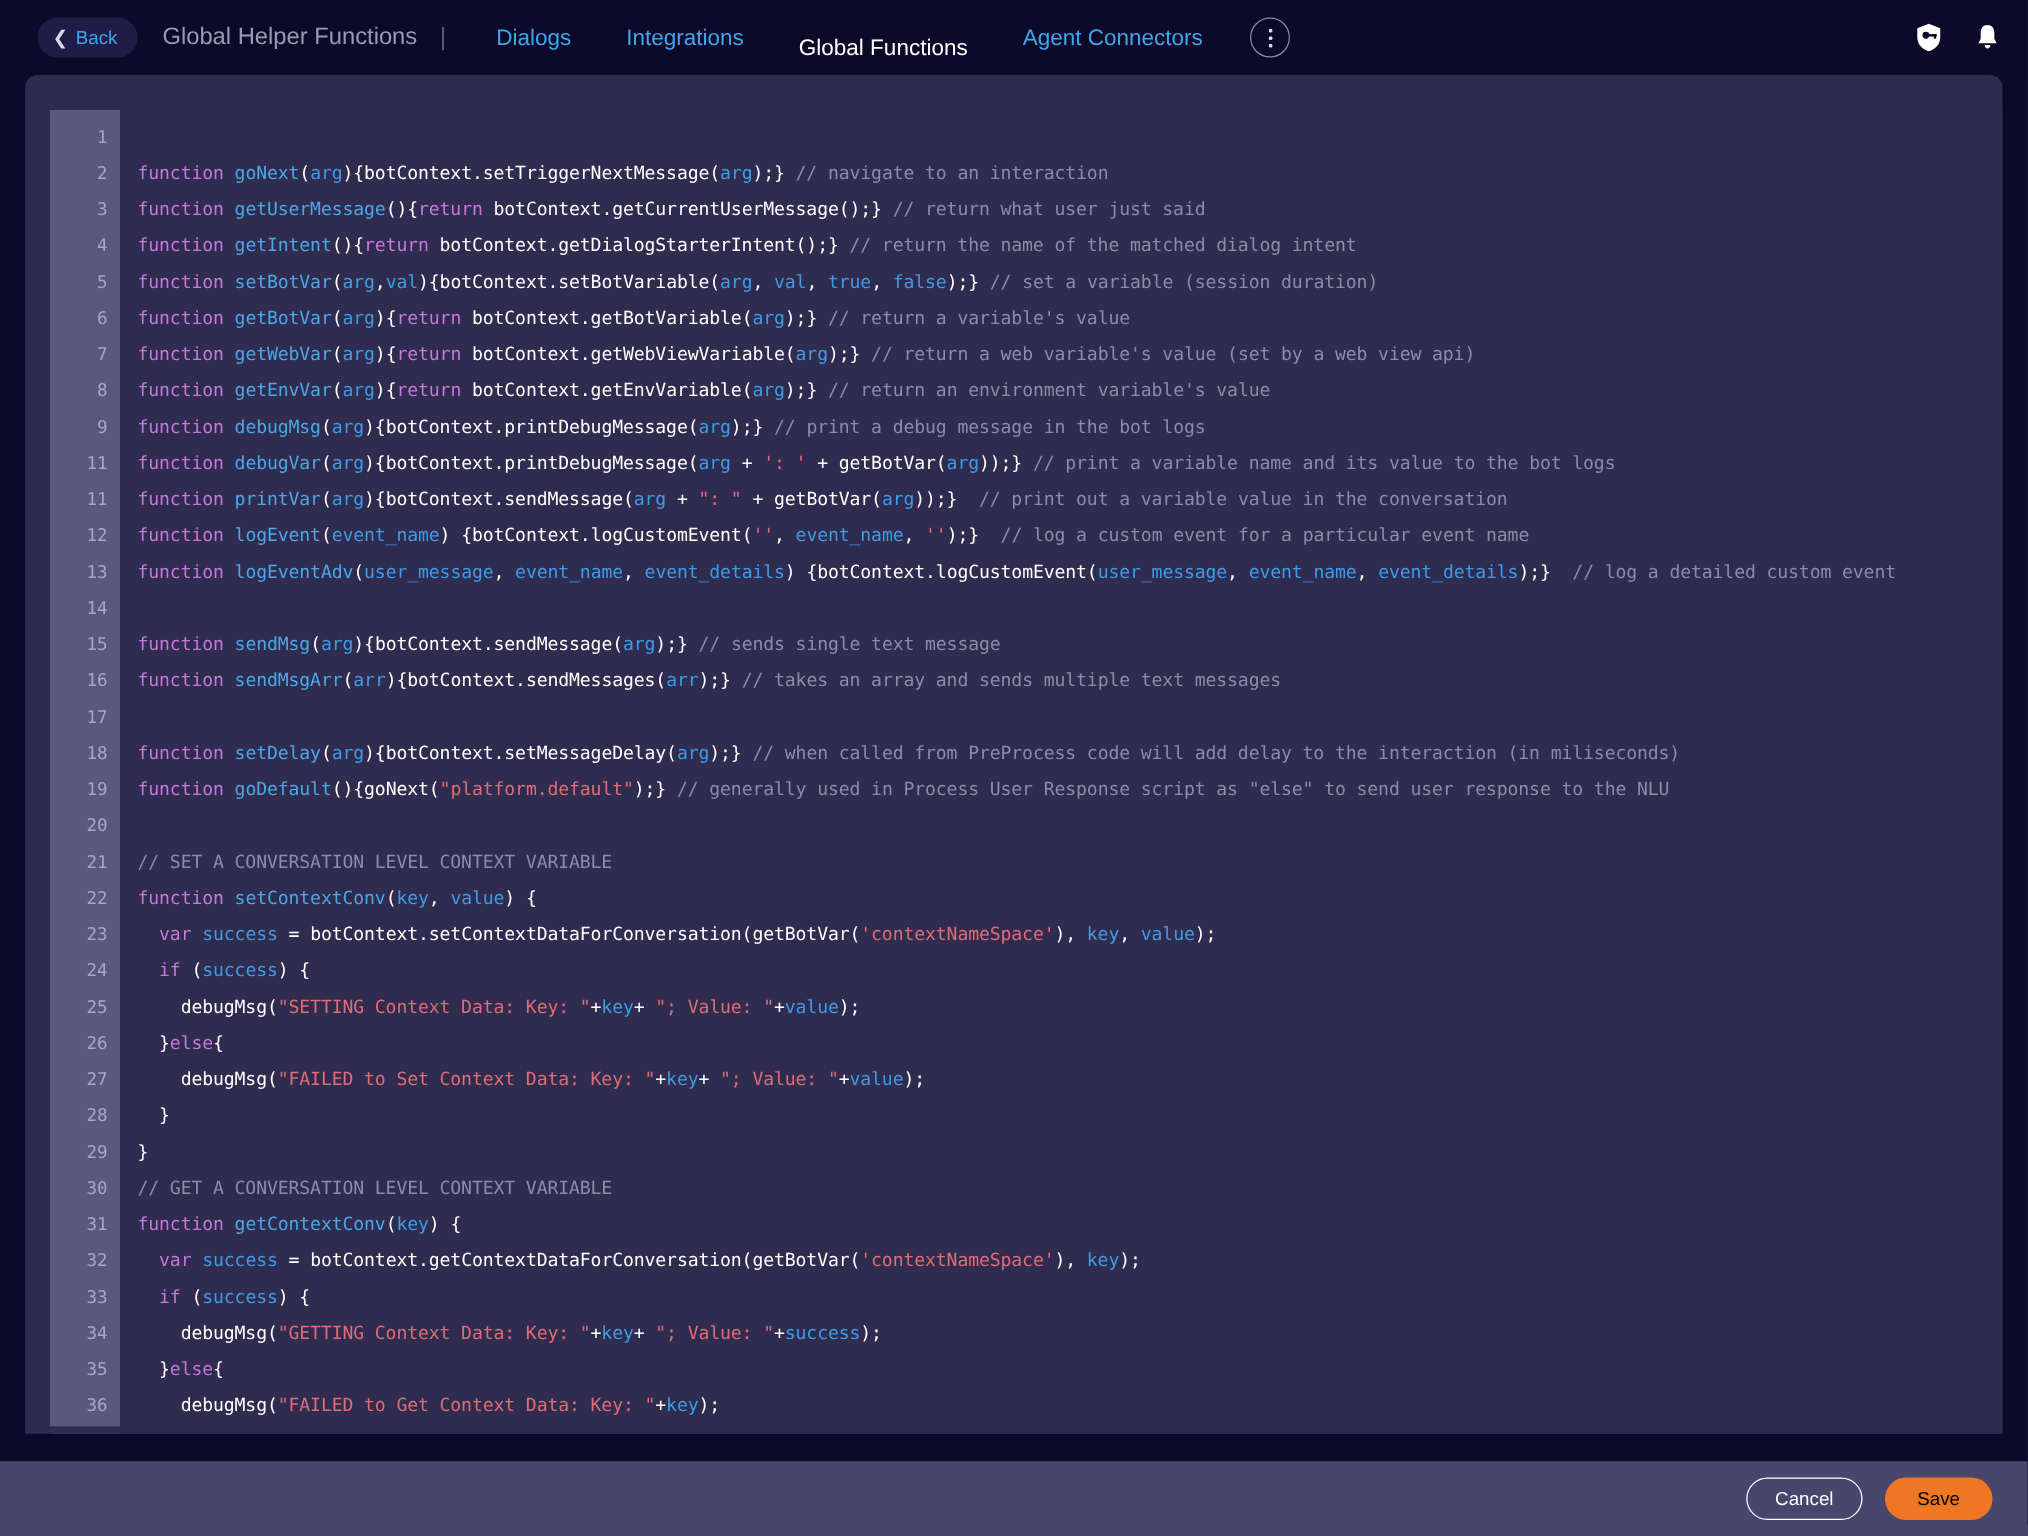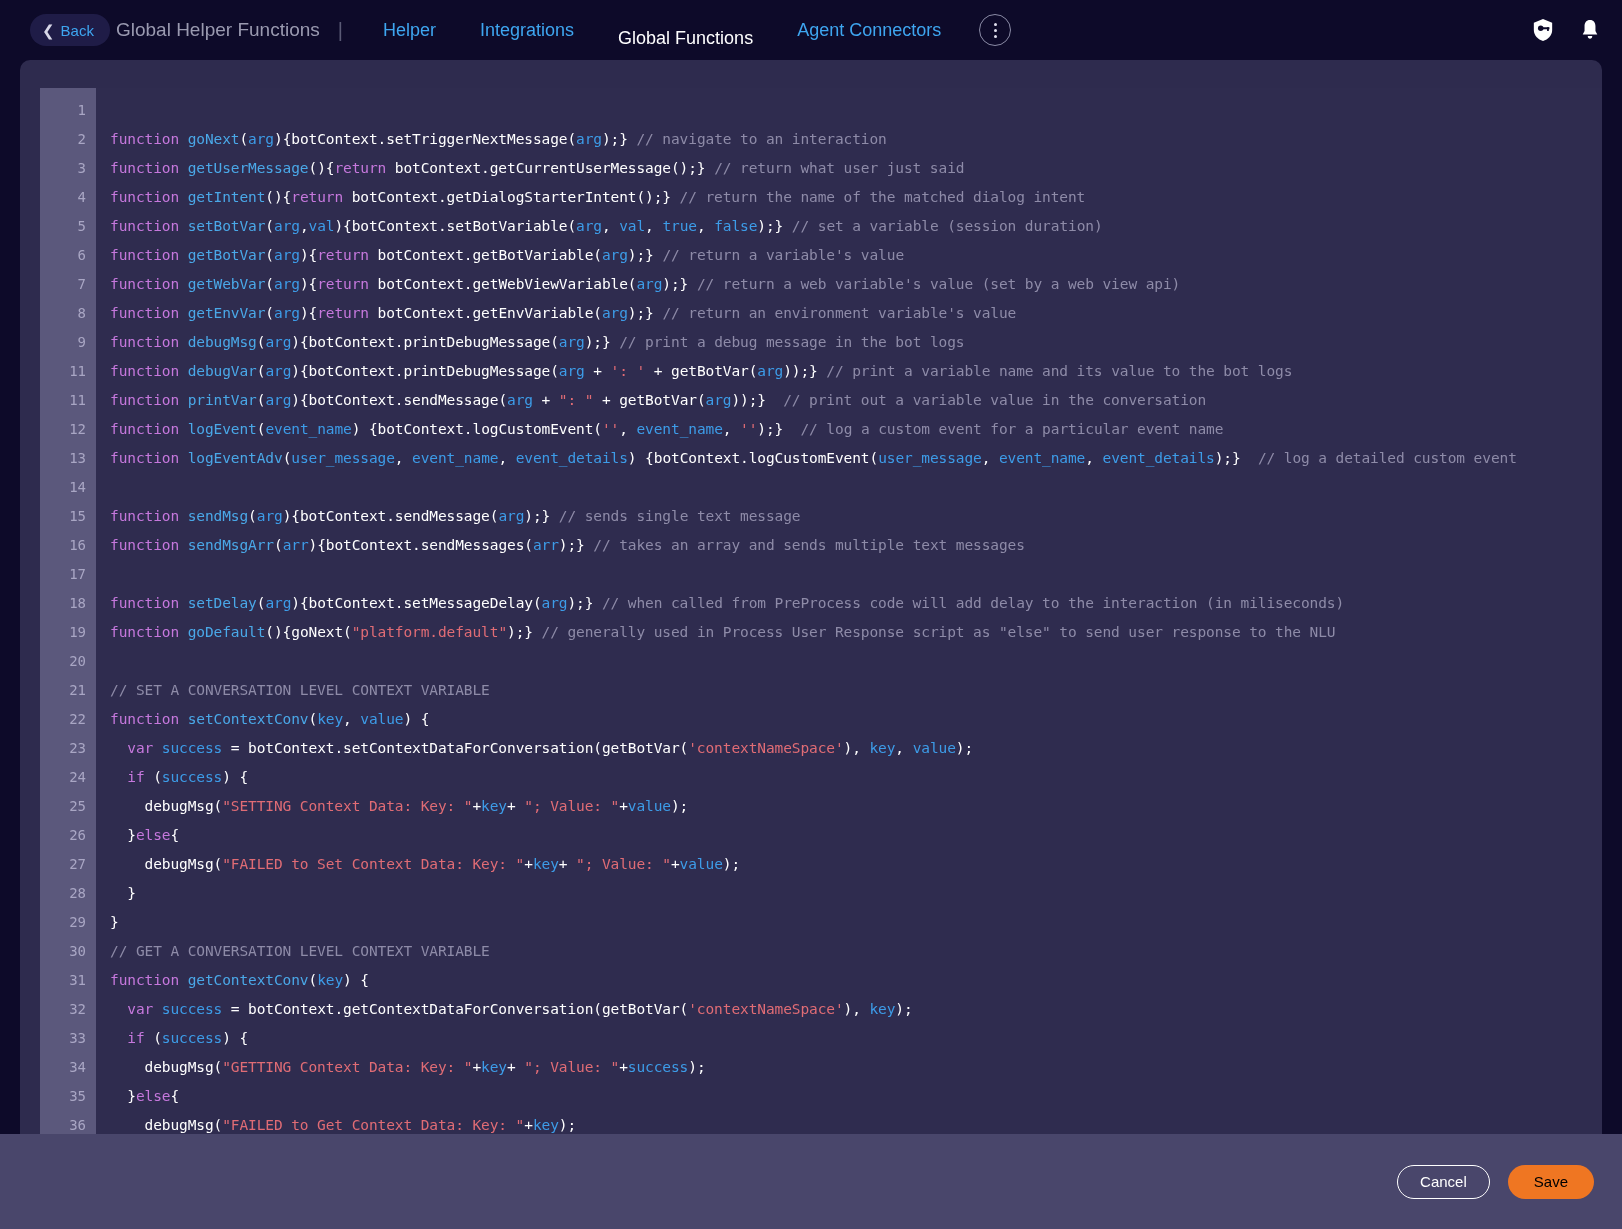"Global Helper Functions" .page-title { margin-left: 6px -> 20px }
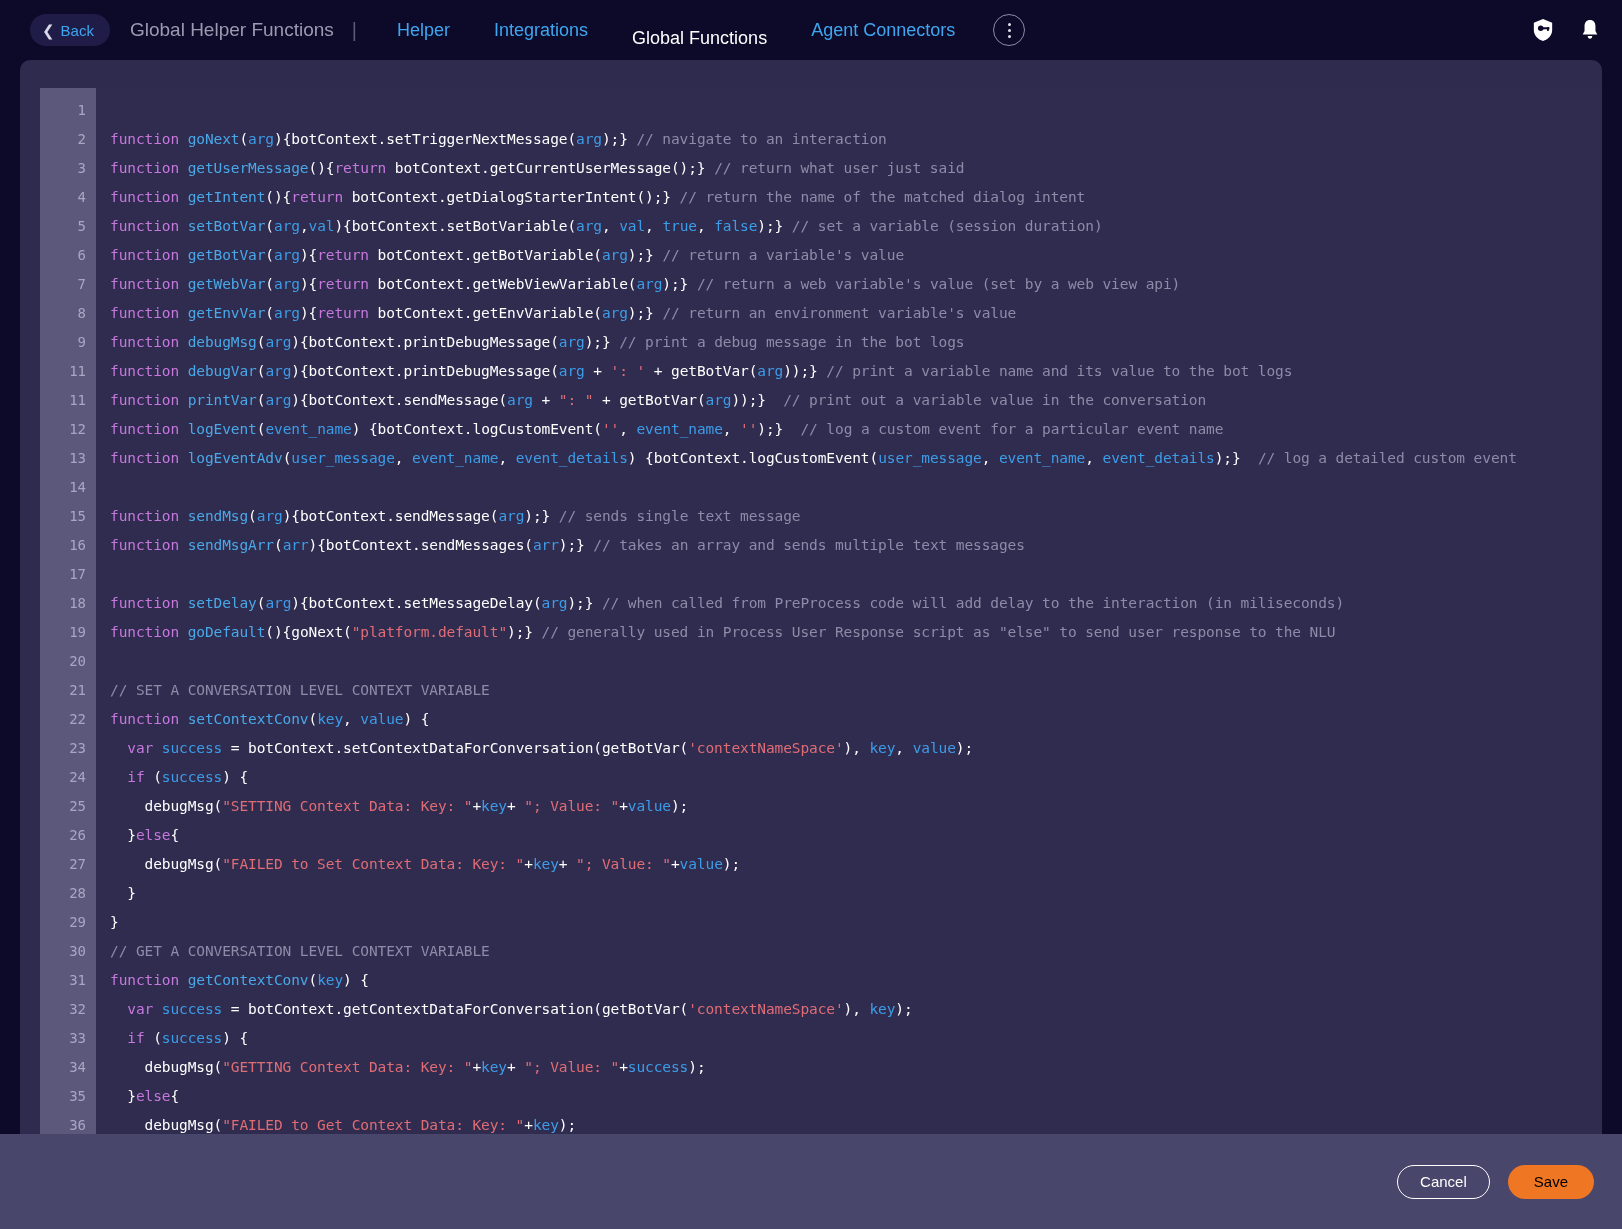"Helper" div.tab { text: Helper -> Dialogs }
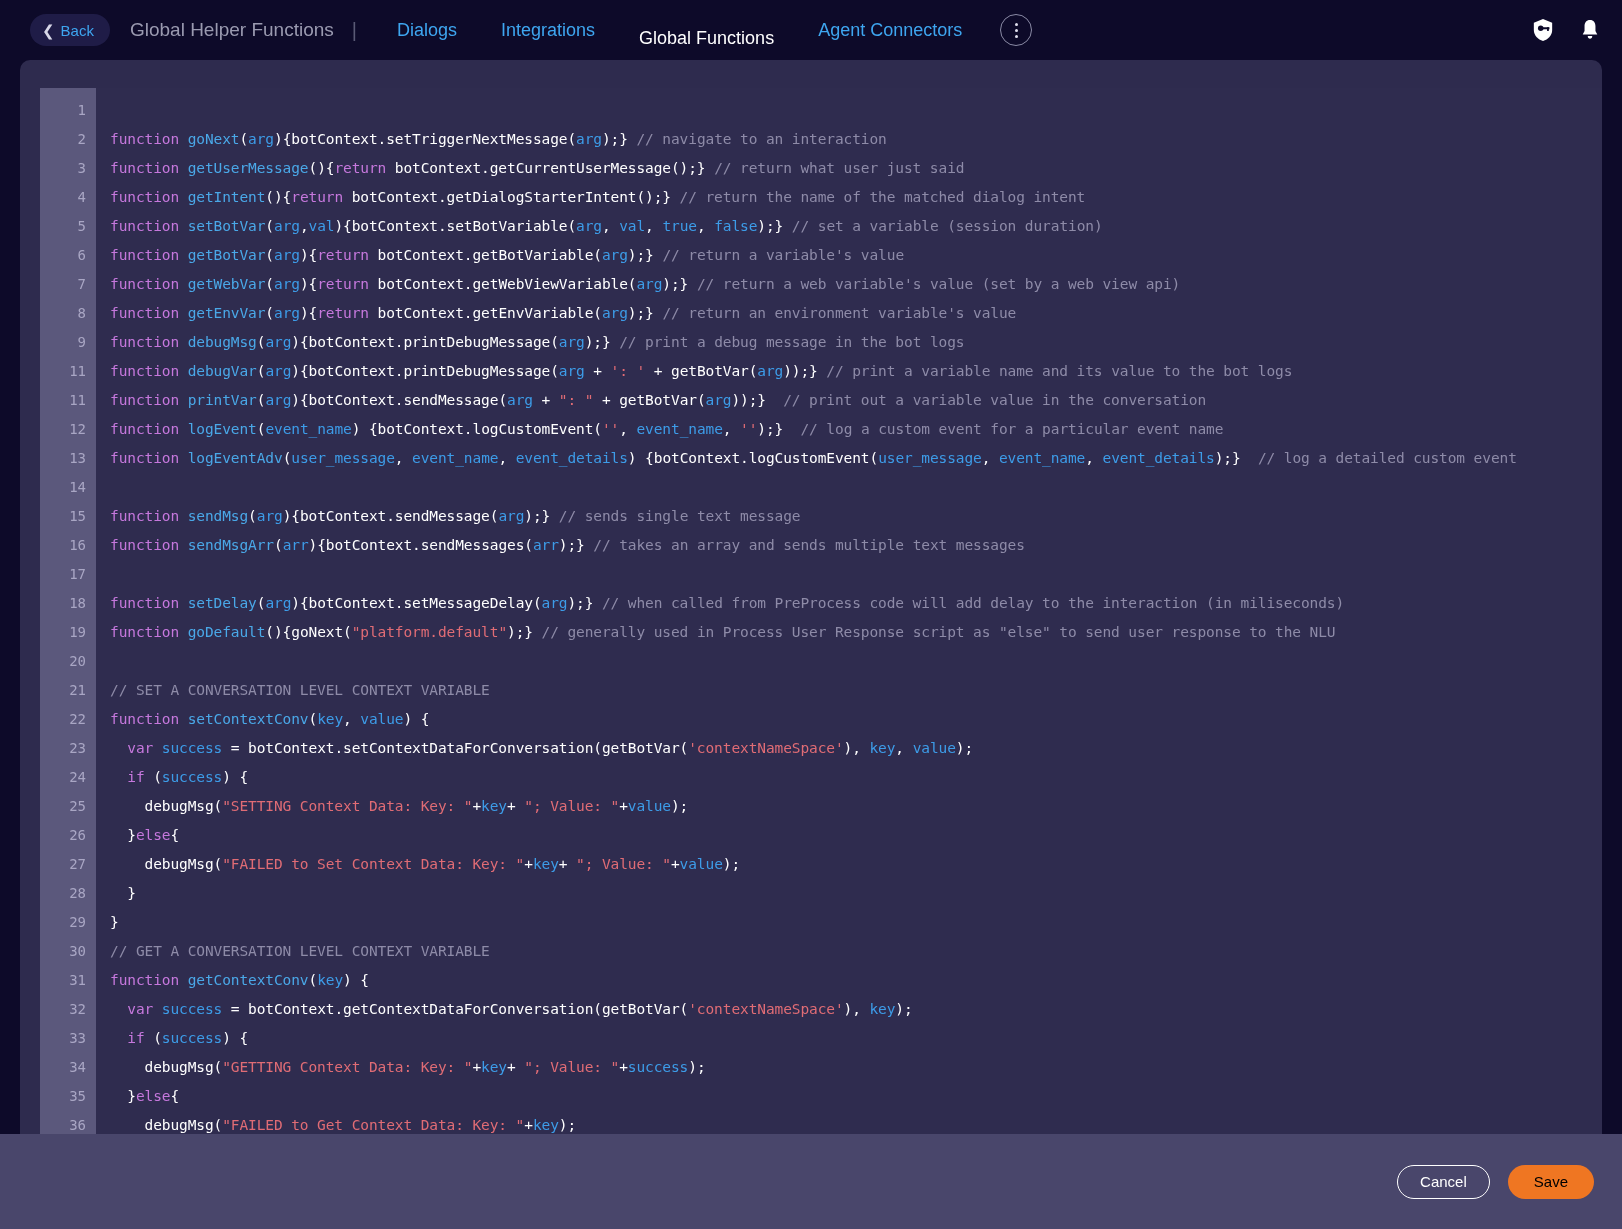"Cancel" .footer { height: 95px -> 60px }
